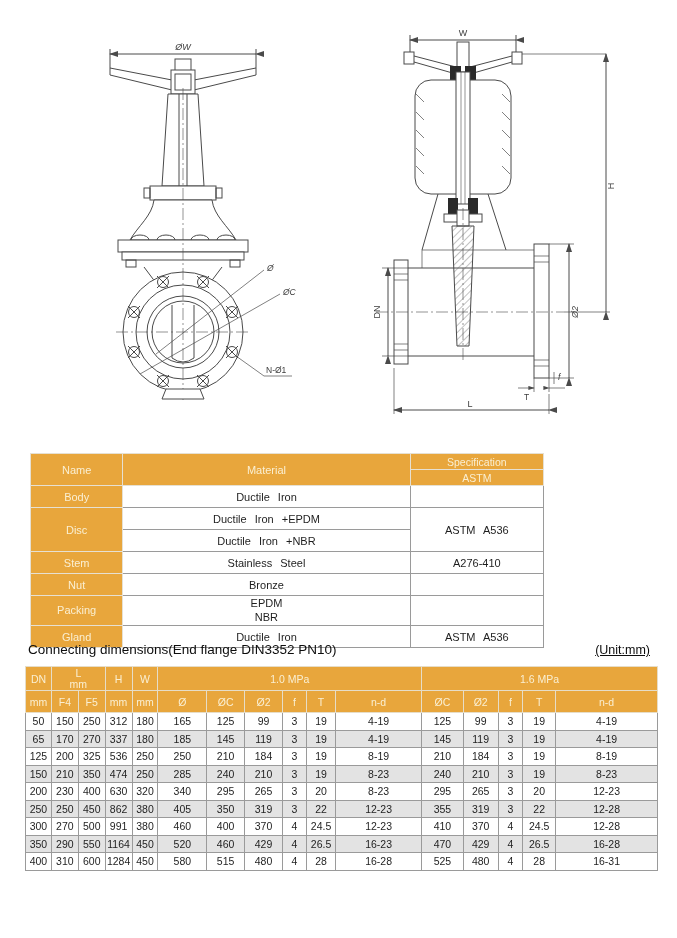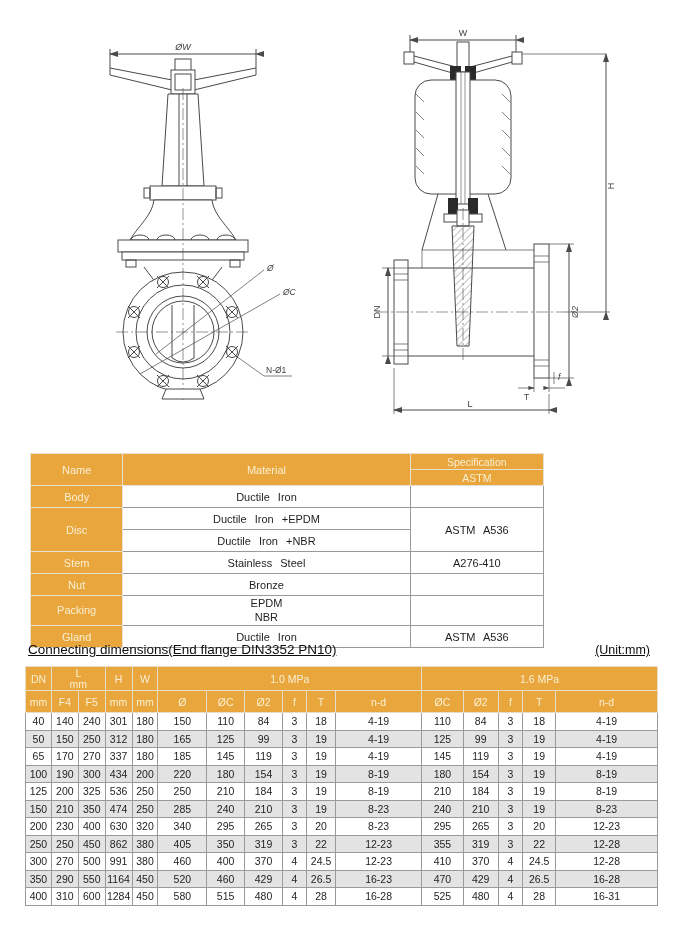"Connecting dimensions(End flange DIN3352" .section-title { text-decoration: underline -> none }
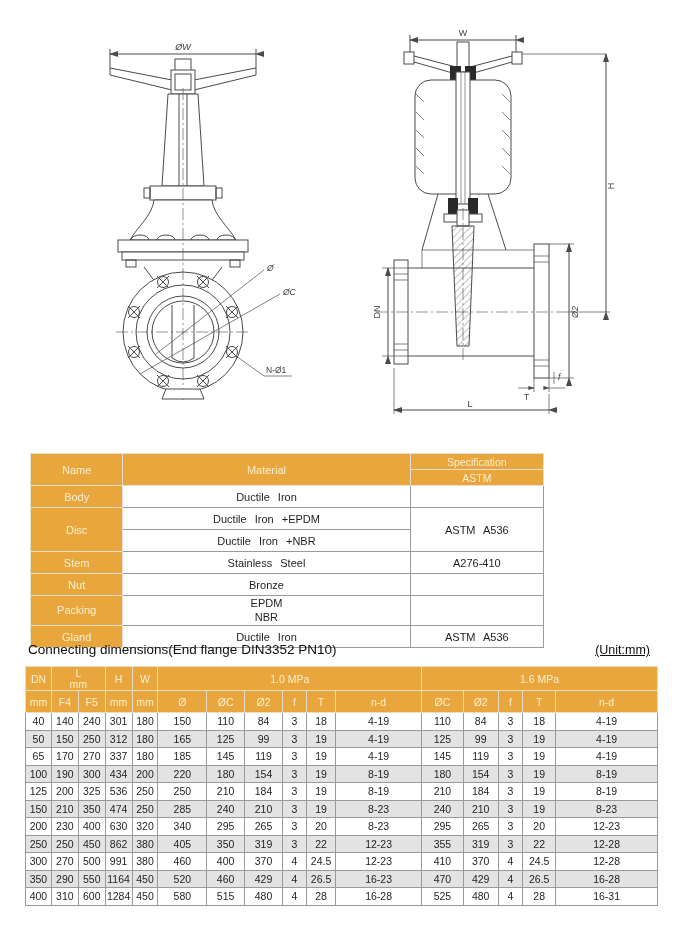"40" tr { html: <tr> <td>40</td> <td>140</td> <td>240</td> <td>301</td> <td>180</td> <td>150</td> <td>110</td> <td>84</td> <td>3</td> <td>18</td> <td>4-19</td> <td>110</td> <td>84</td> <td>3</td> <td>18</td> <td>4-19</td> </tr> -> none }
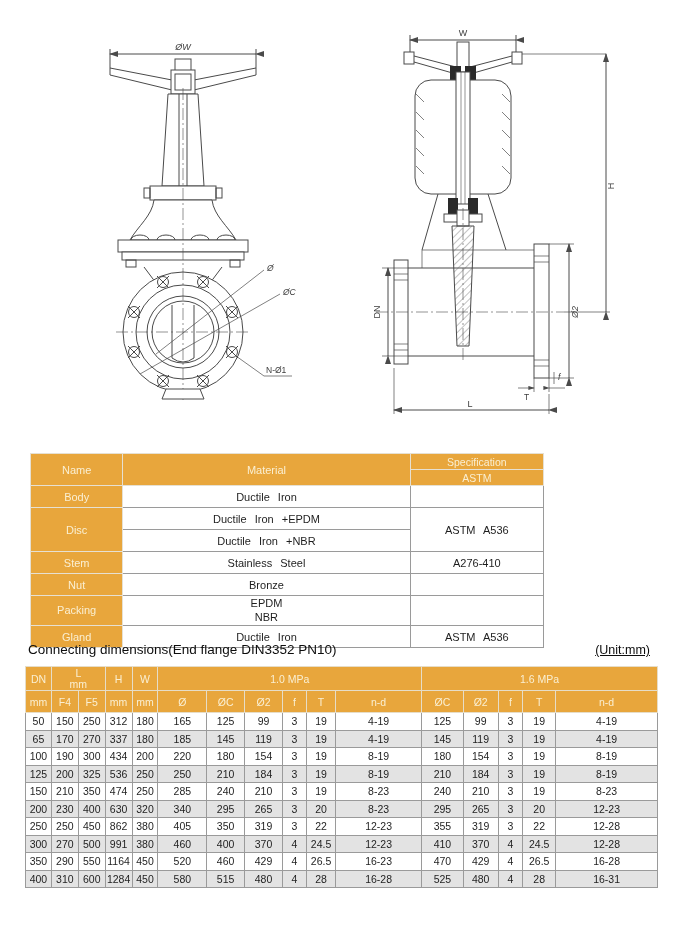"100" tr { html: <tr> <td>100</td> <td>190</td> <td>300</td> <td>434</td> <td>200</td> <td>220</td> <td>180</td> <td>154</td> <td>3</td> <td>19</td> <td>8-19</td> <td>180</td> <td>154</td> <td>3</td> <td>19</td> <td>8-19</td> </tr> -> none }
